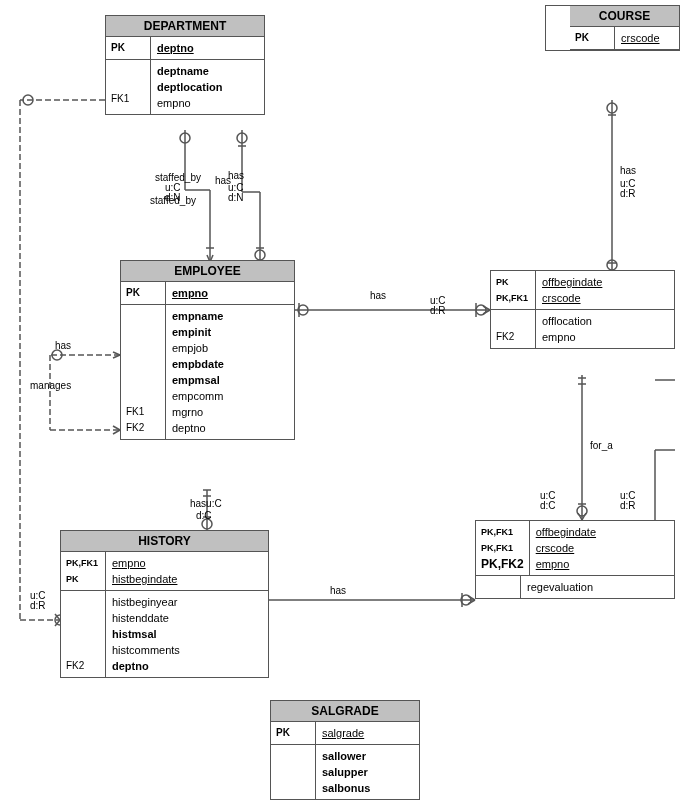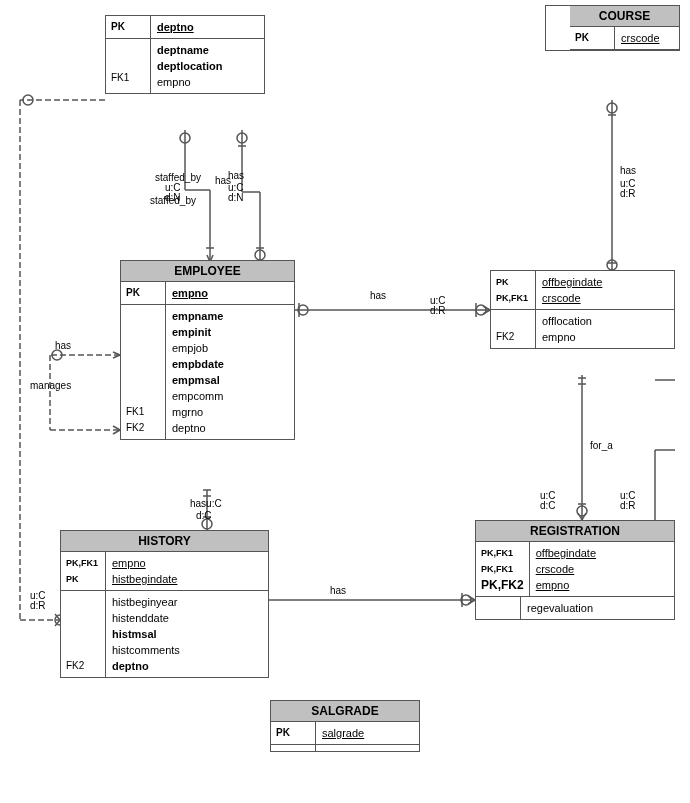"DEPARTMENT" div.entity-header { html: none -> <div>DEPARTMENT</div> }
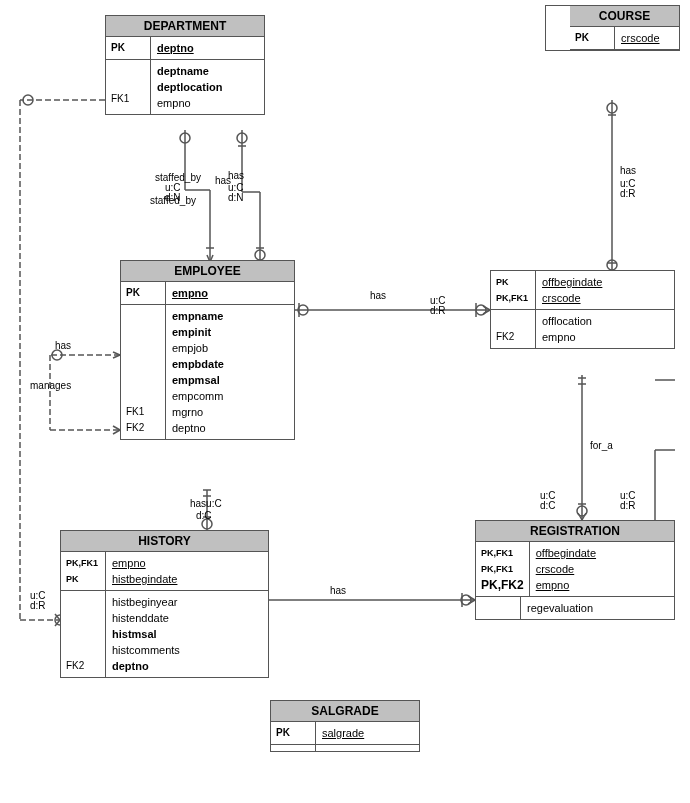"REGISTRATION" div.entity-header { html: <div>REGISTRATION</div> -> none }
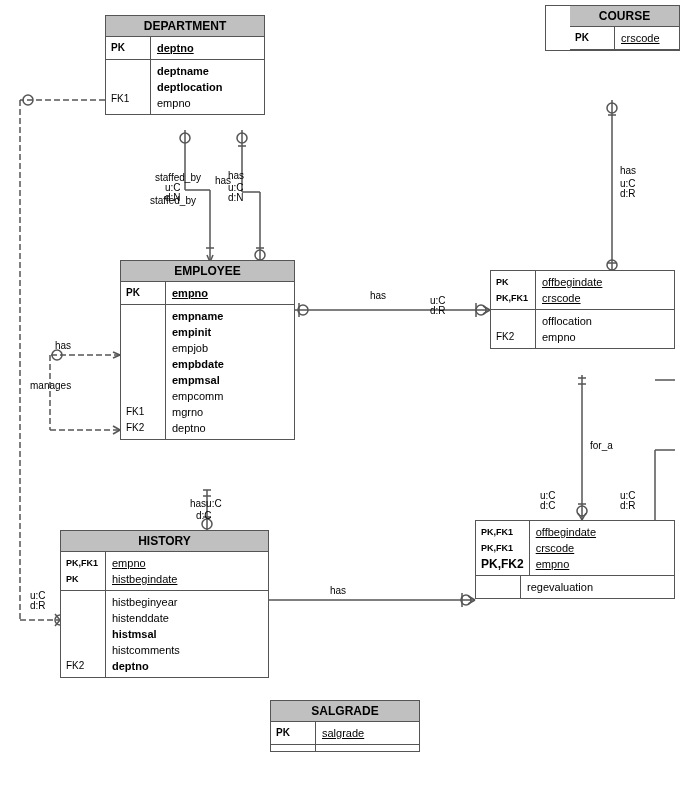"sallower" div.entity-attrs { html: none -> <div> <div>sallower</div> <div>salupper</div> <div>salbonus</div> </div> }
